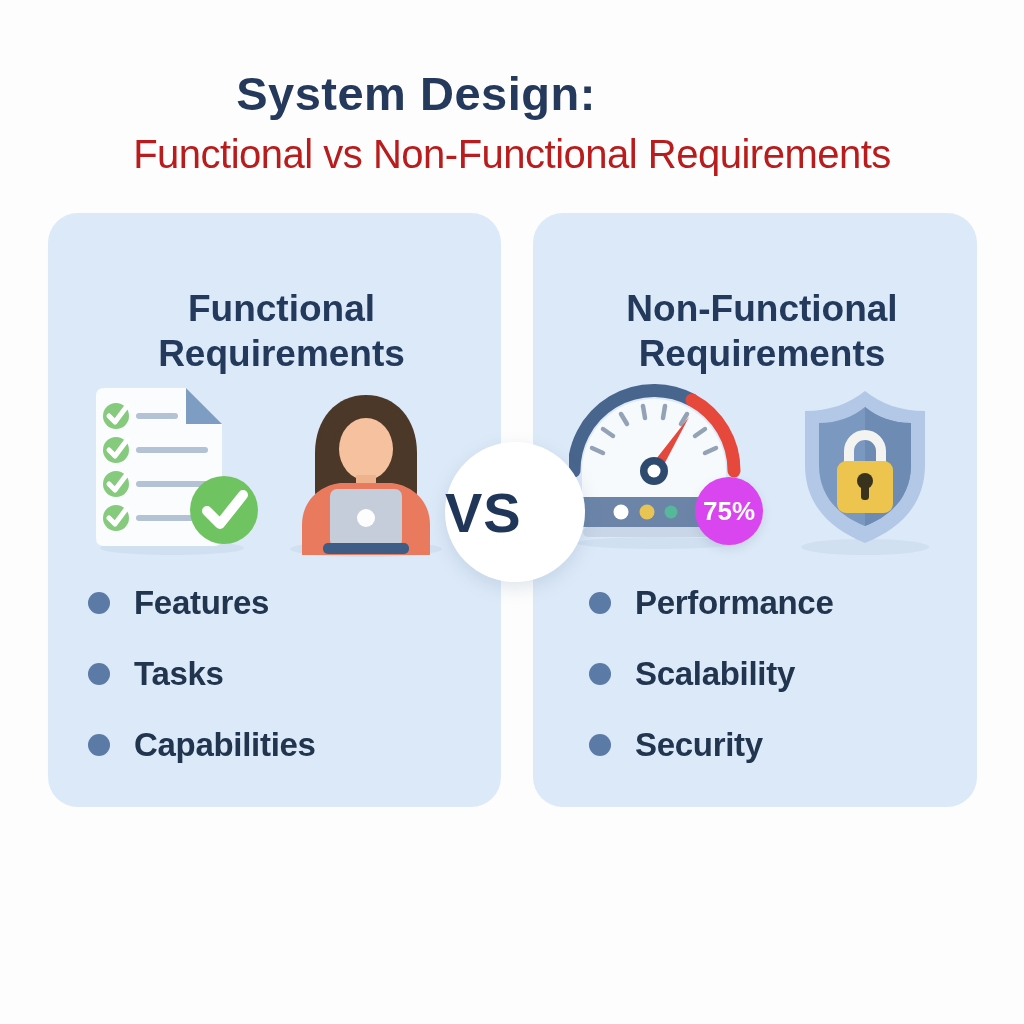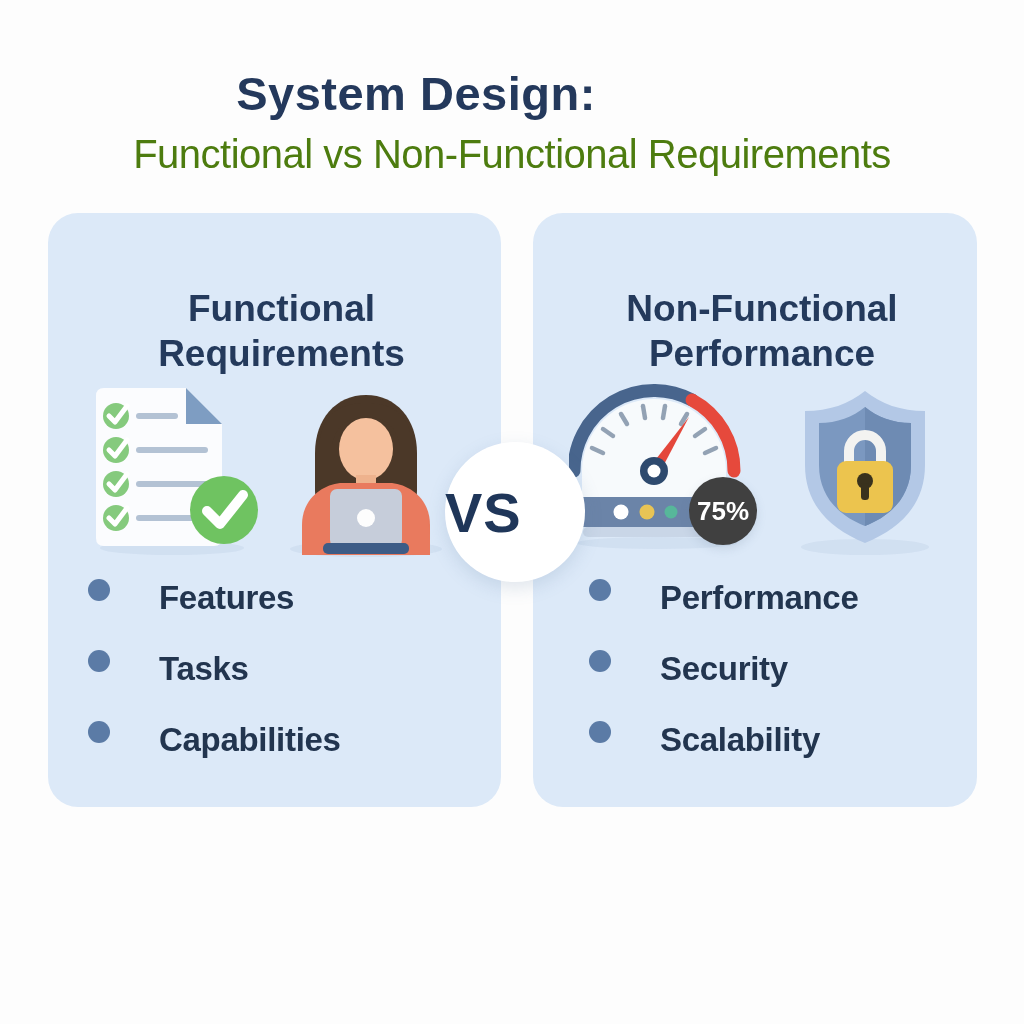"Functional vs Non-Functional" .page-subtitle { color: #4d7c0f -> #b91c1c }
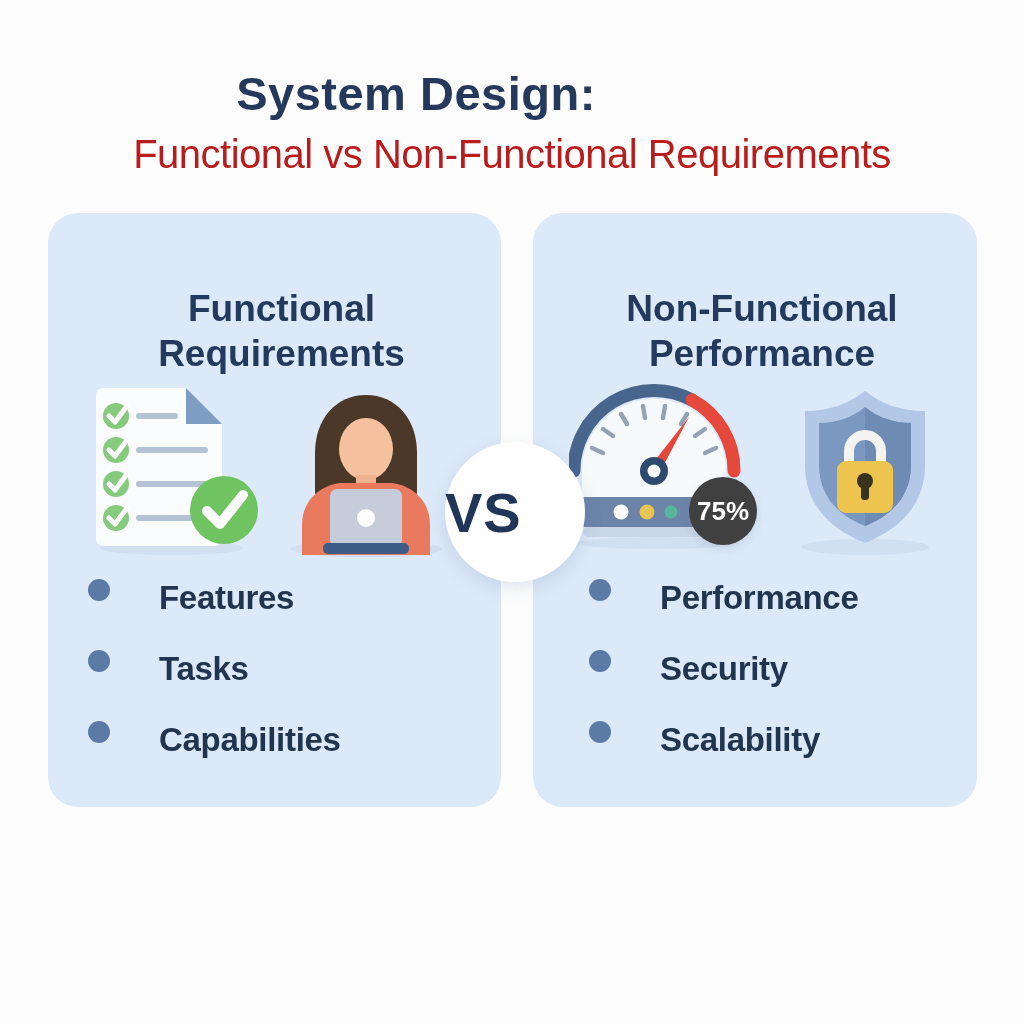"Non-Functional Performance" h3.panel-heading { text: Performance -> Requirements }
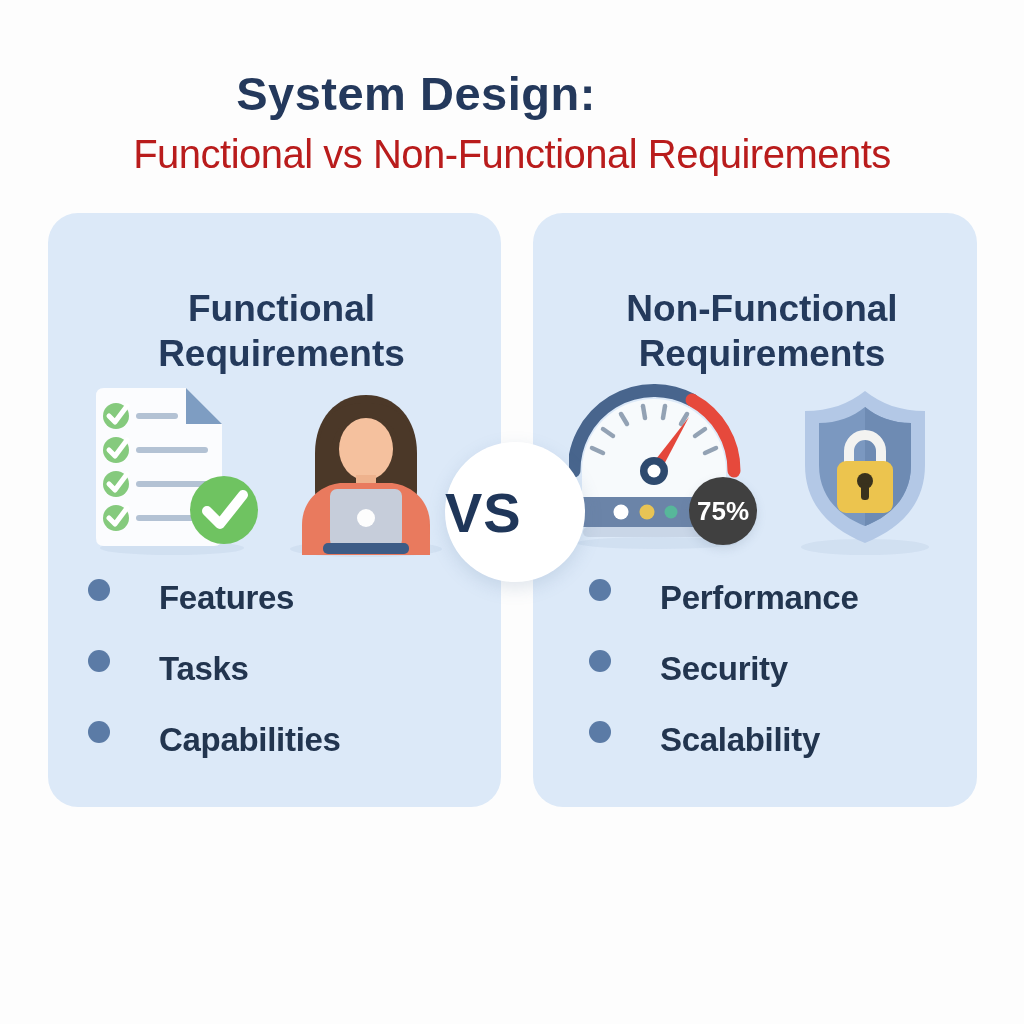"75%" .gauge-badge { background: #404040 -> #d946ef; left: 156px -> 162px }
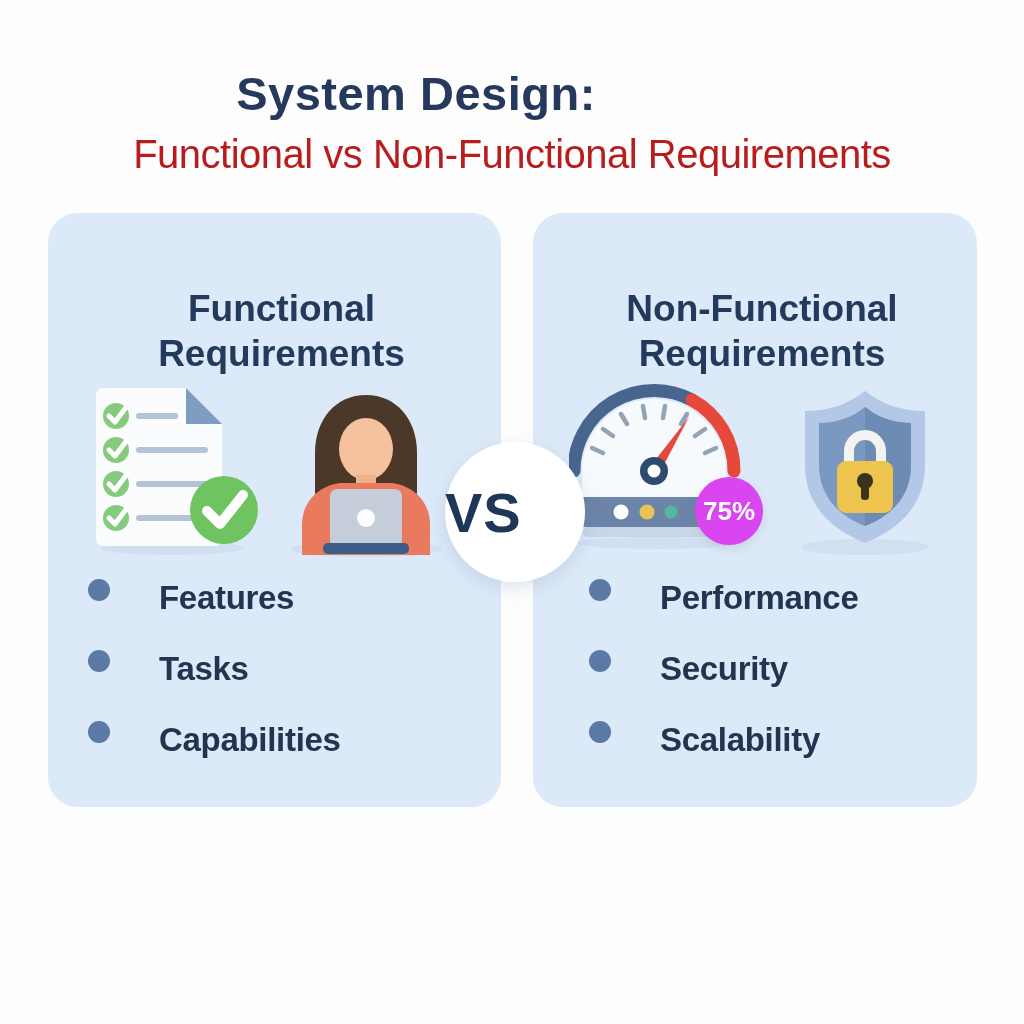"Features" .bullet-list li { align-items: none -> center; gap: 25px -> none }
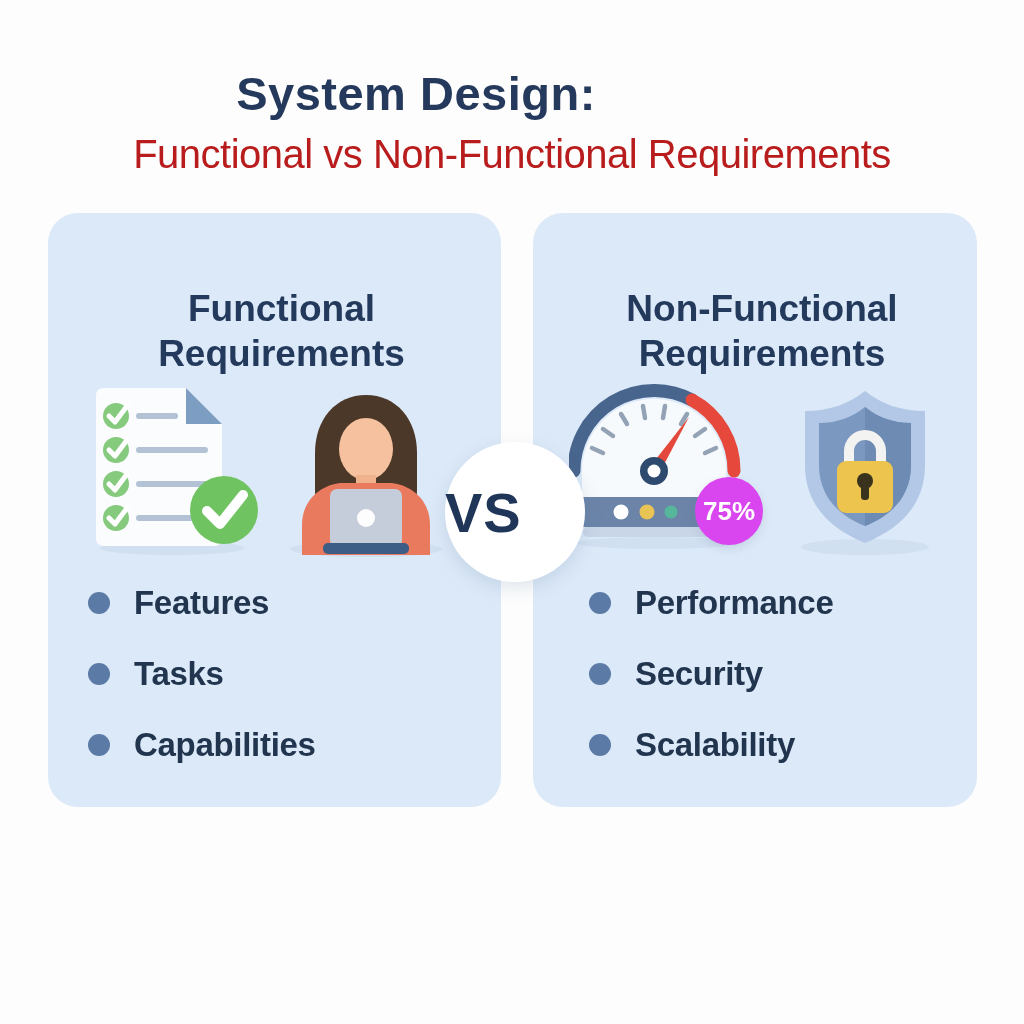"Security" li { order: before "Scalability" -> after "Scalability" }
